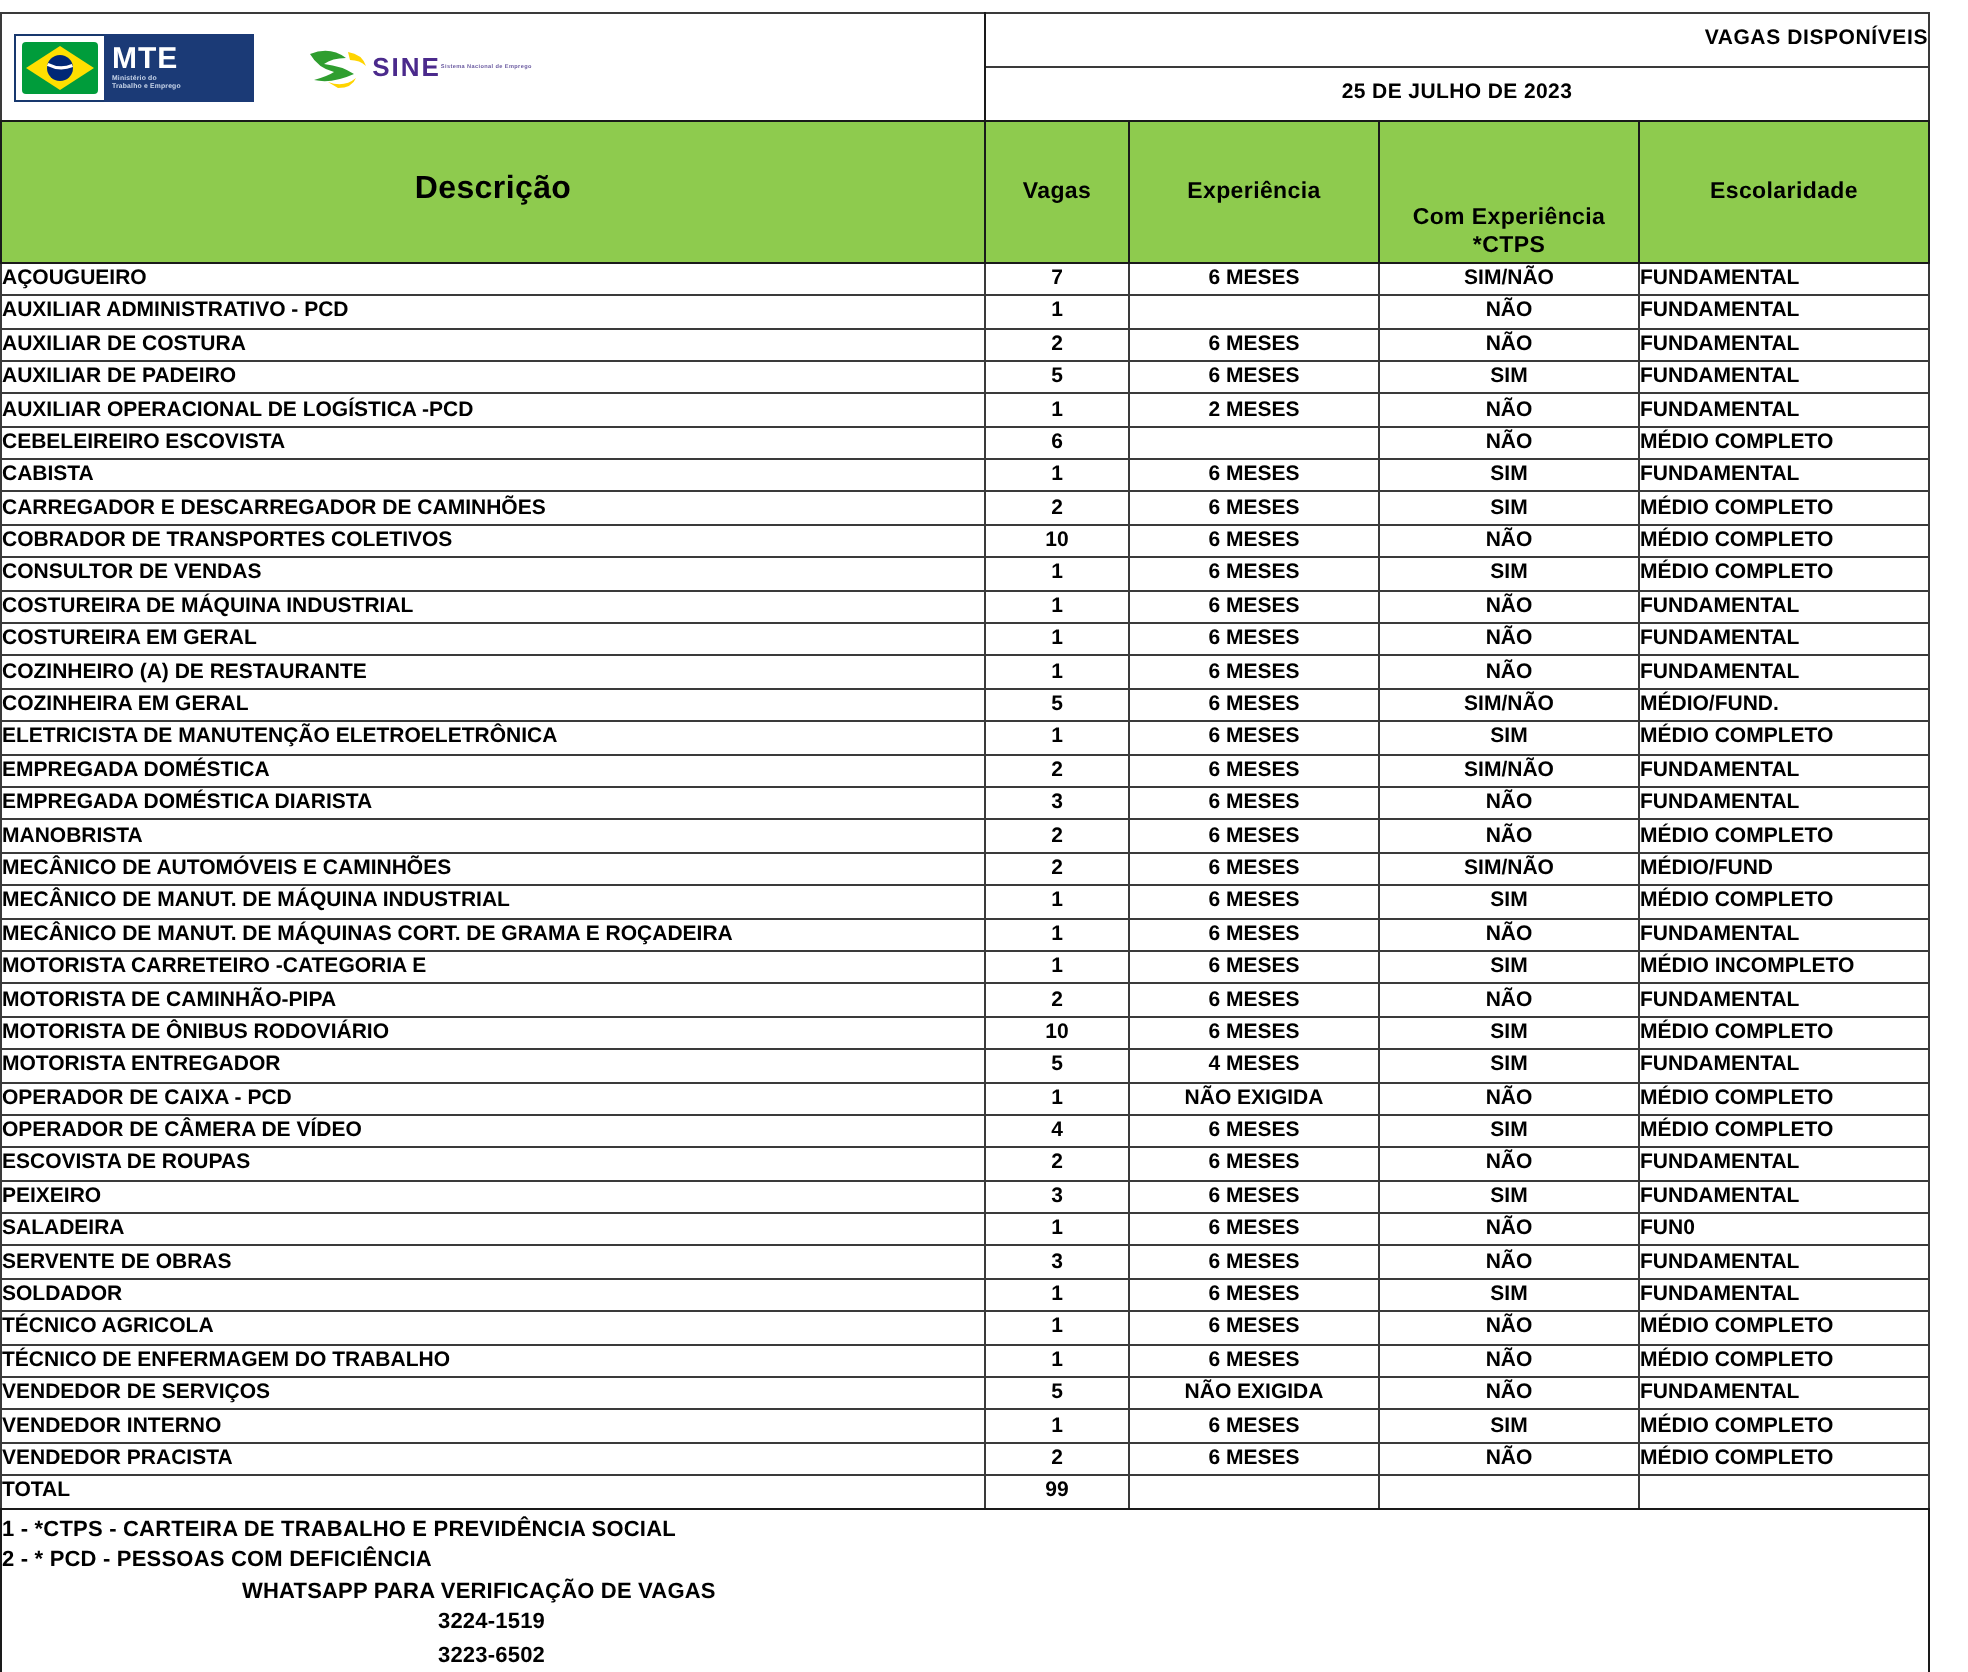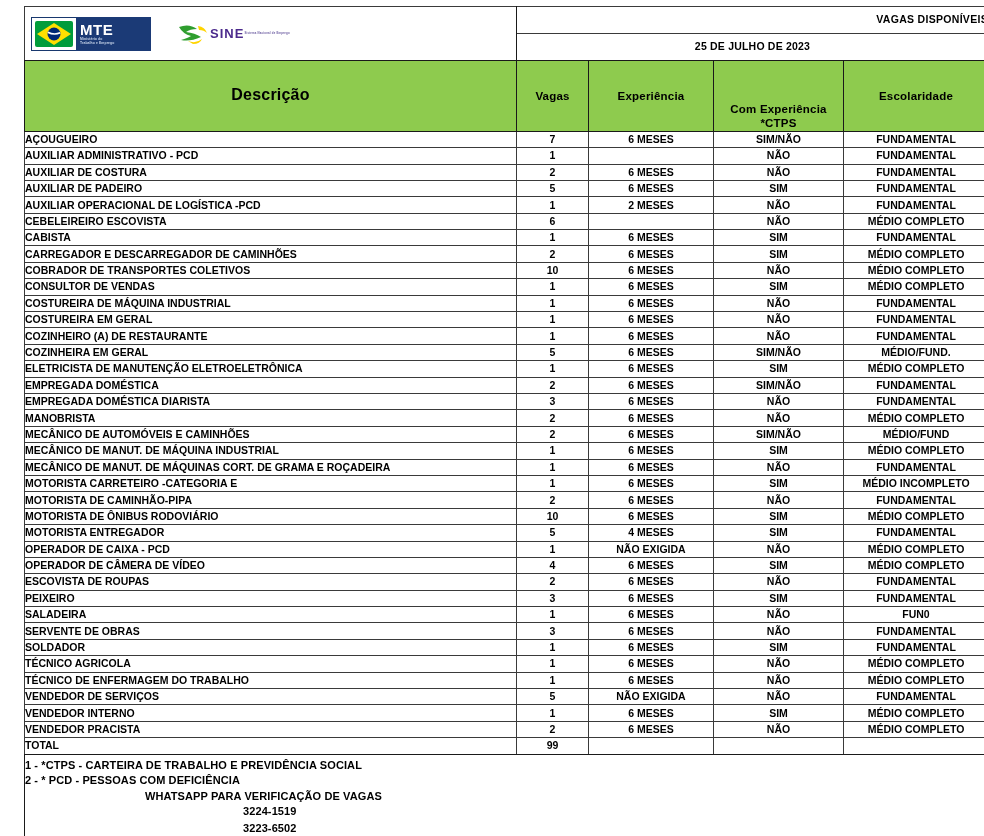"MTE" #sheet { padding: 6px 12px 0 24px -> 6px 12px 0 0 }
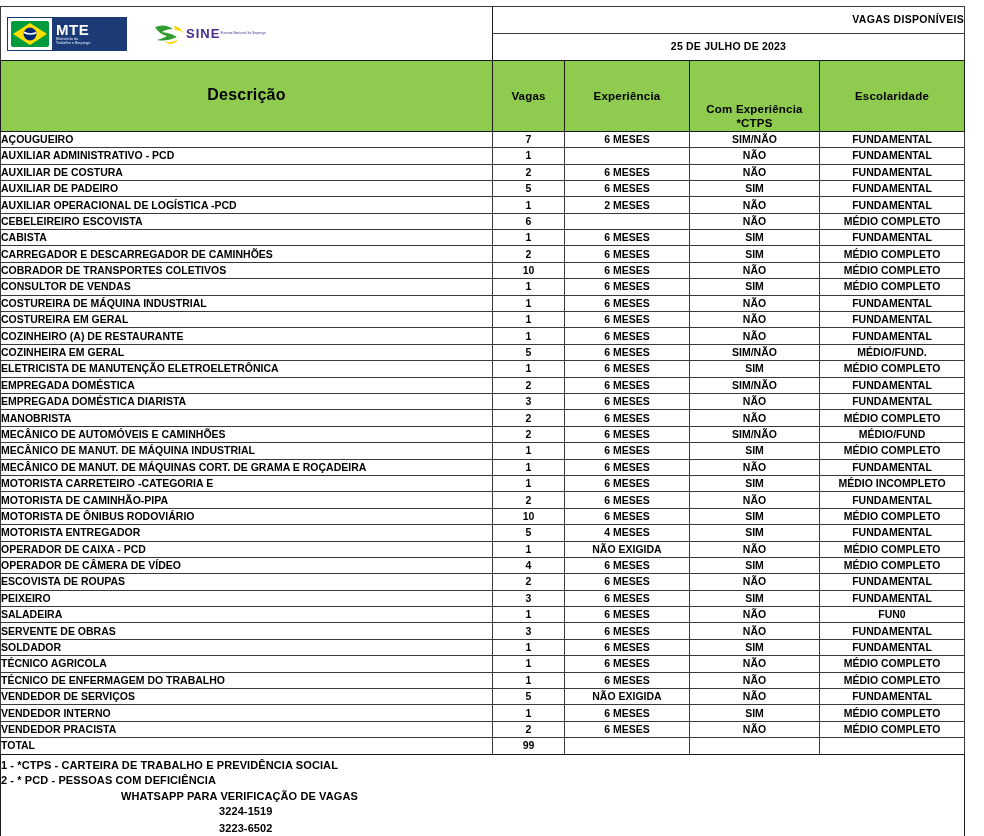"FUNDAMENTAL" td.esc { text-align: center -> none }
